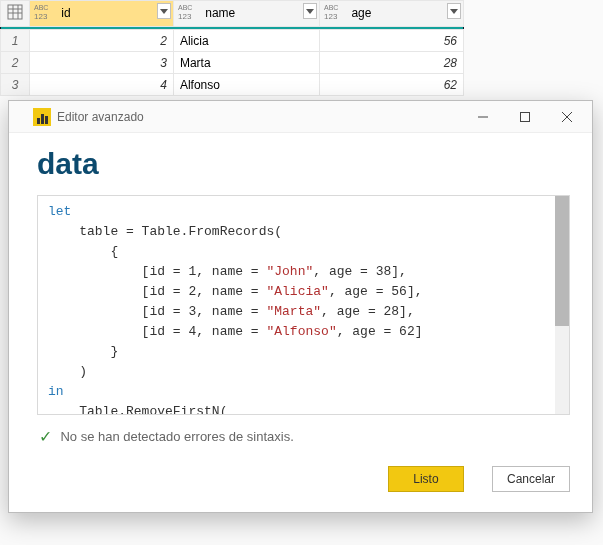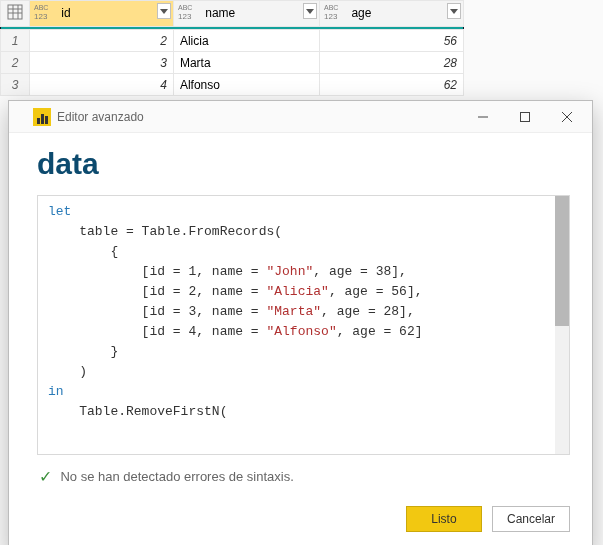"let table = Table.FromRecords( {" .code-wrap { height: 260px -> 220px }
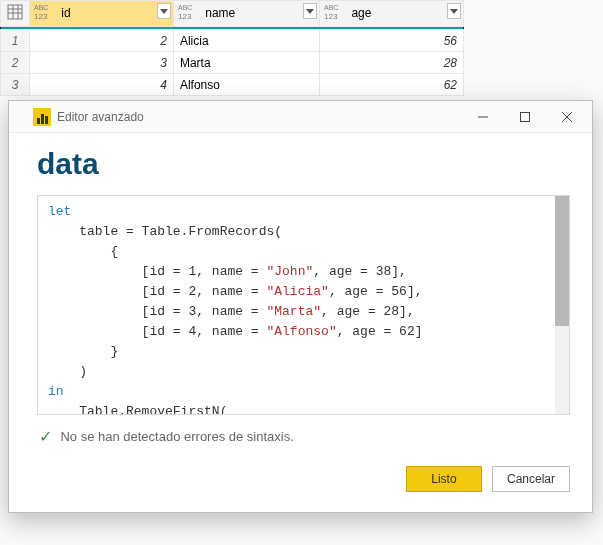"Listo" .buttons { gap: 10px -> 28px }
